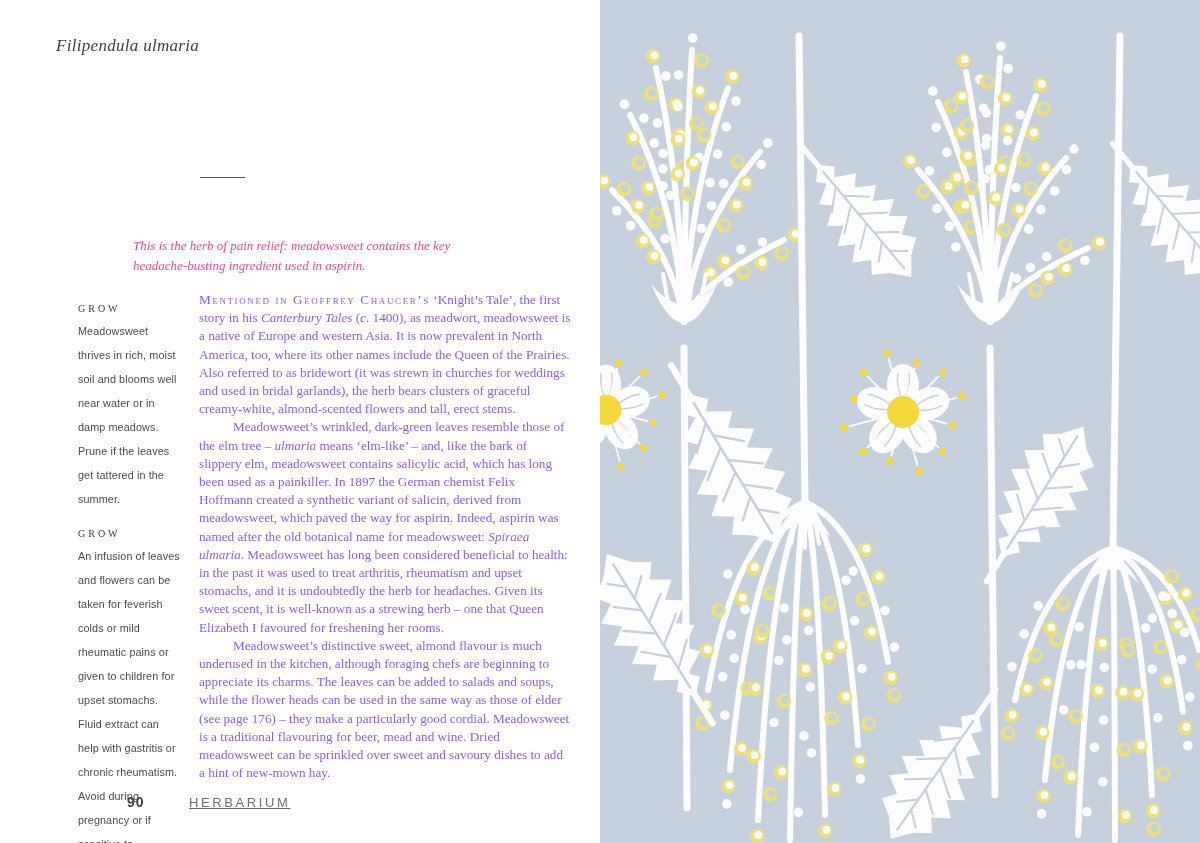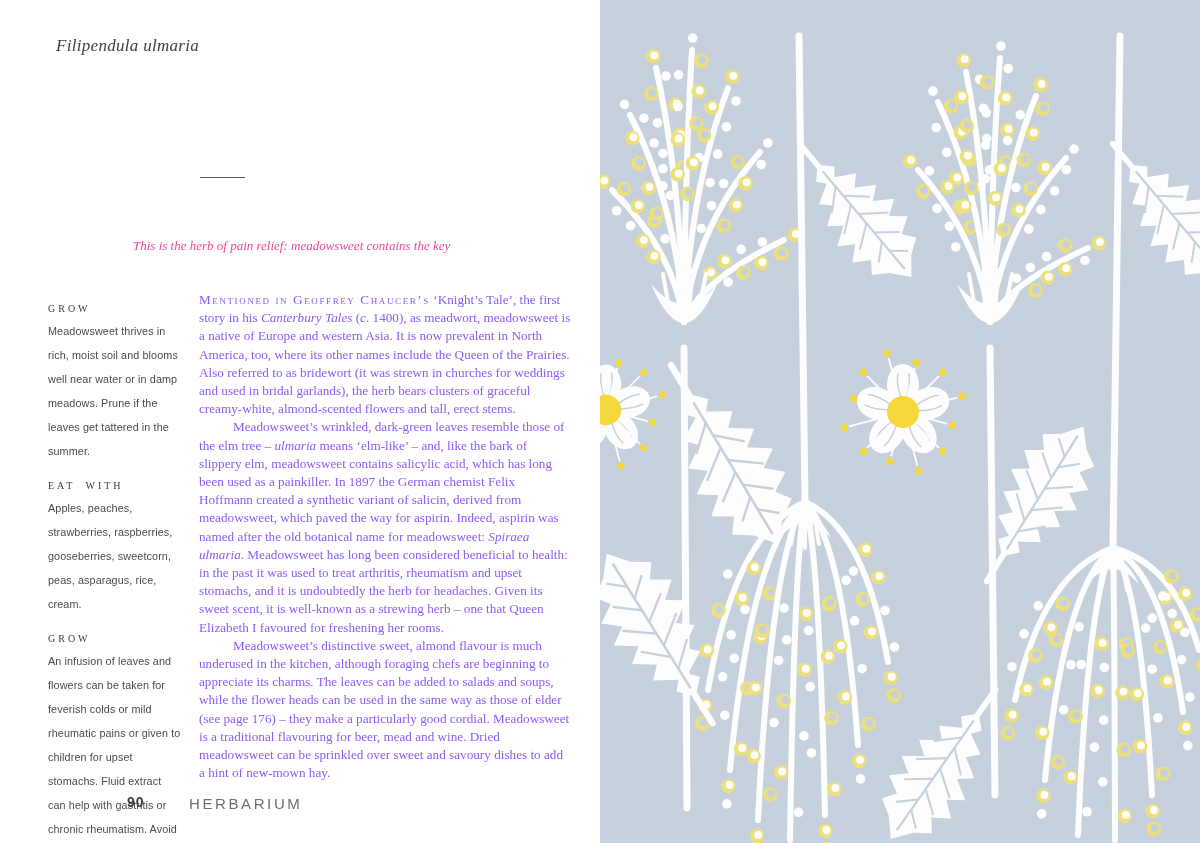"headache-busting ingredient used in" div { html: none -> <div>headache-busting ingredient used in aspirin.</div> }
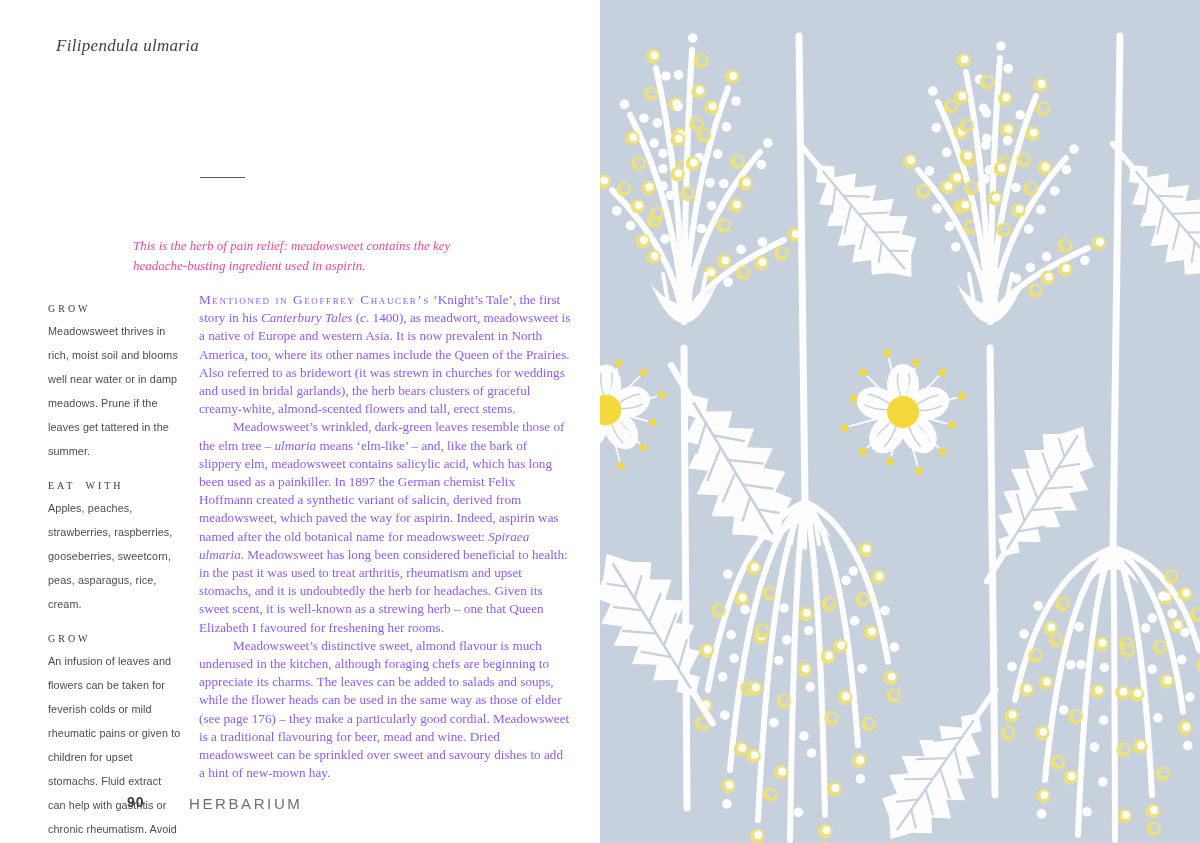"GROW" .side-section { margin-left: none -> 30px }
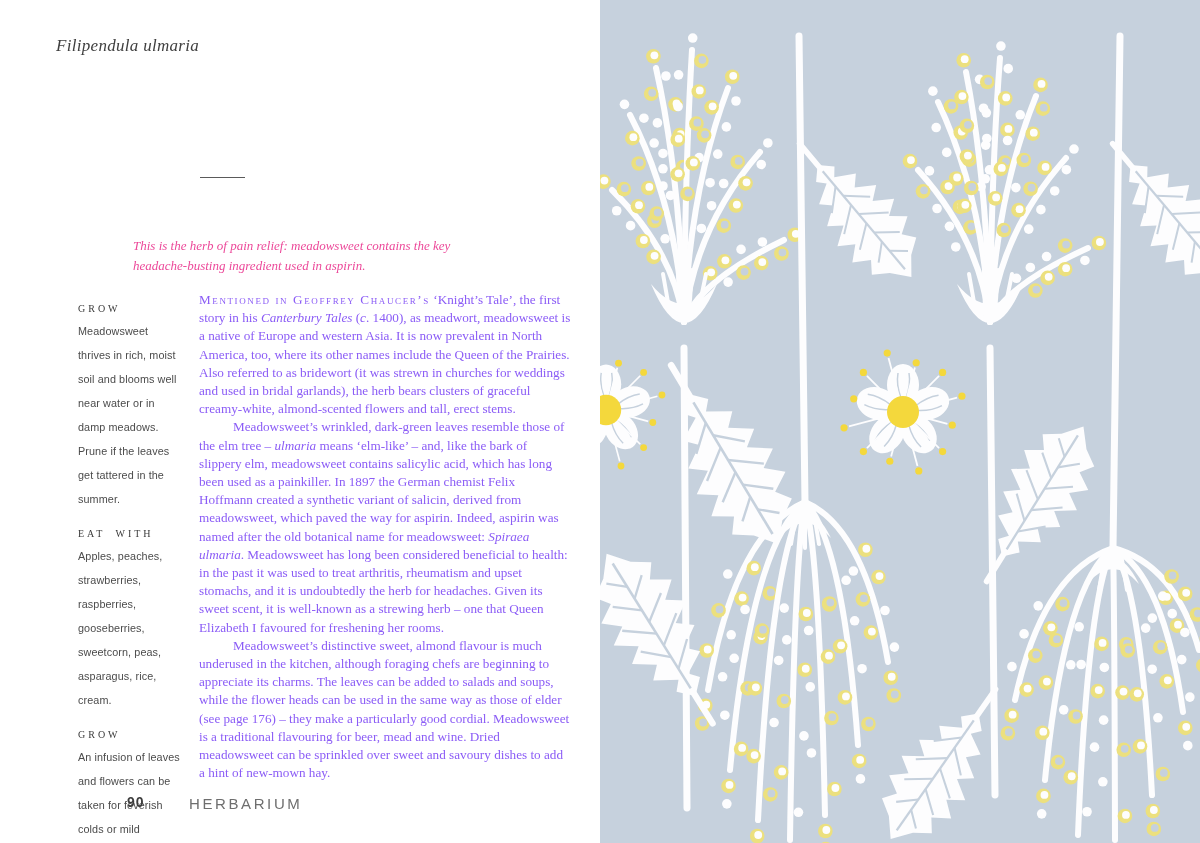"EAT WITH" div.side-section { html: <div> <div>EAT WITH</div> <div>Apples, peaches, strawberries, raspberries, gooseberries, sweetcorn, peas, asparagus, rice, cream.</div> </div> -> none }
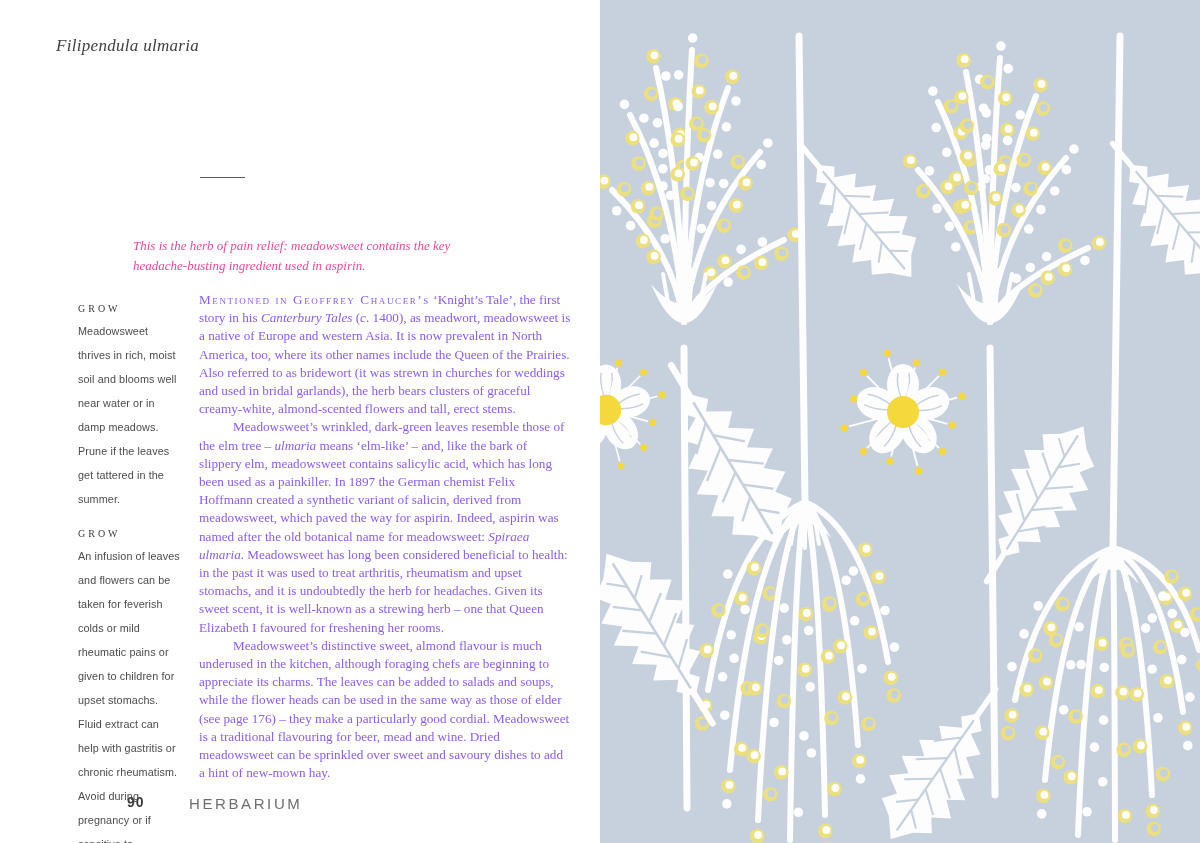"HERBARIUM" .book-title { font-size: 15px -> 13px; text-decoration: none -> underline }
